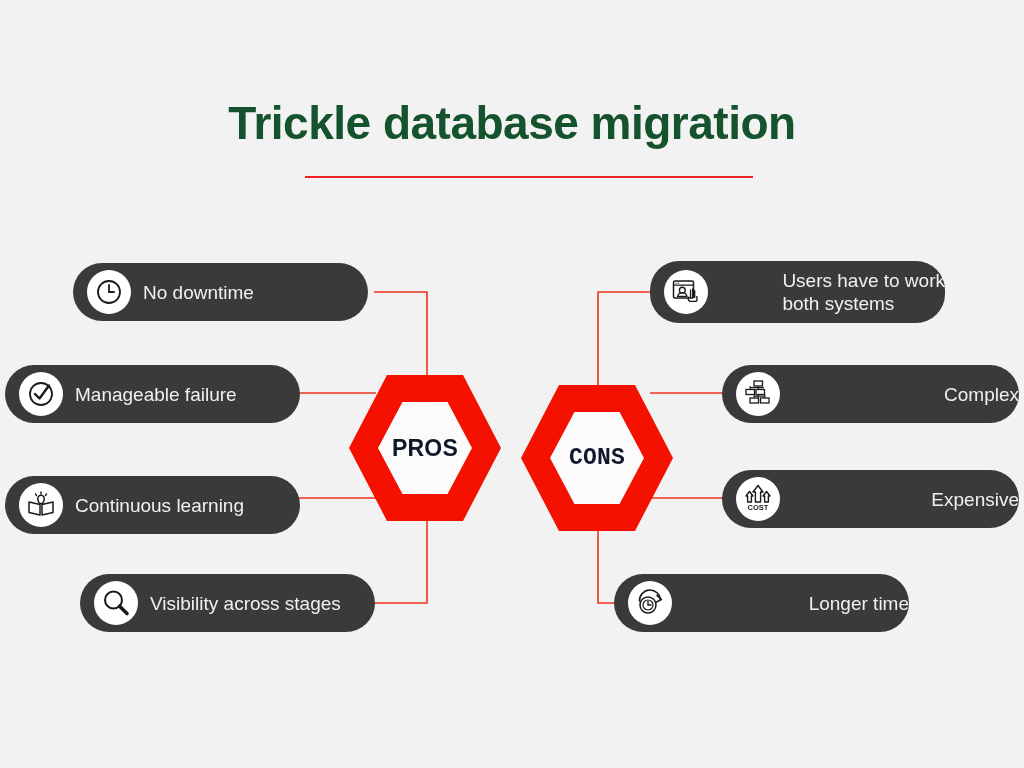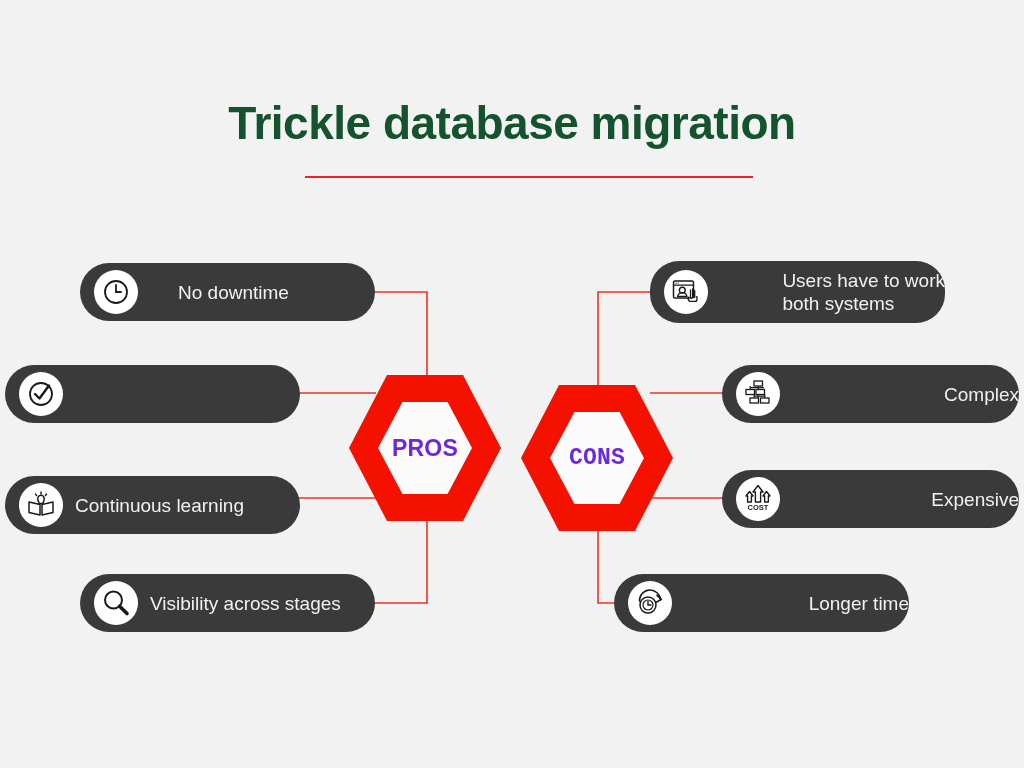"No downtime" div.pill { gap: 28px -> none; left: 80px -> 73px }
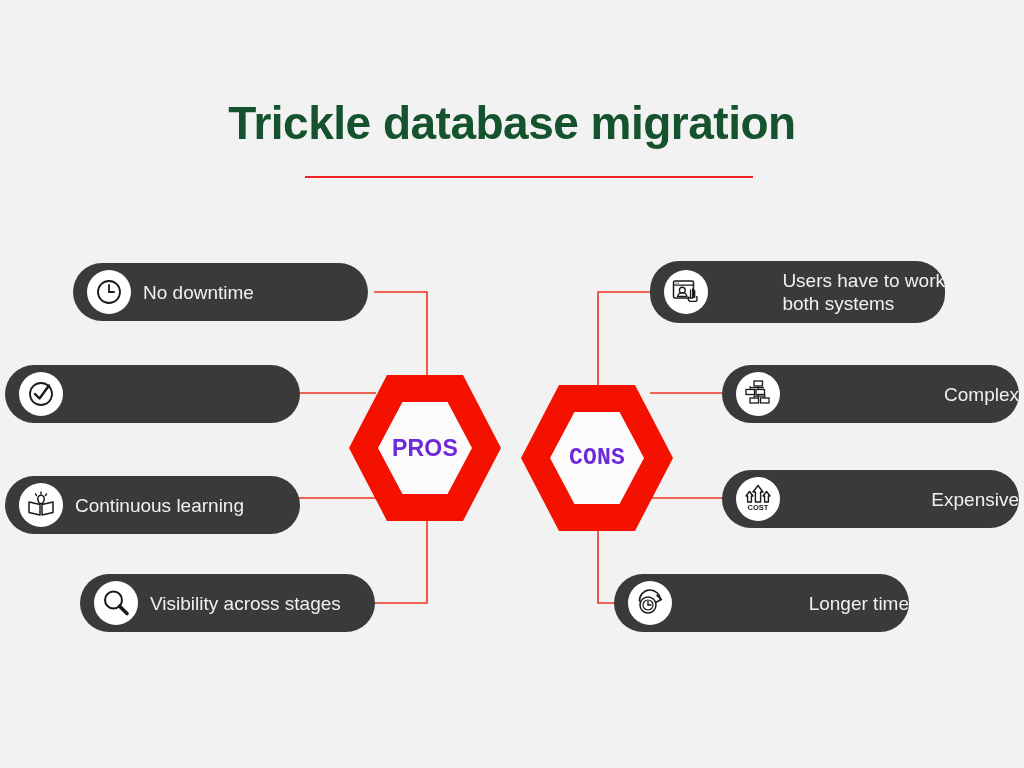"Manageable failure" span.pill-label { html: none -> <span>Manageable failure</span> }
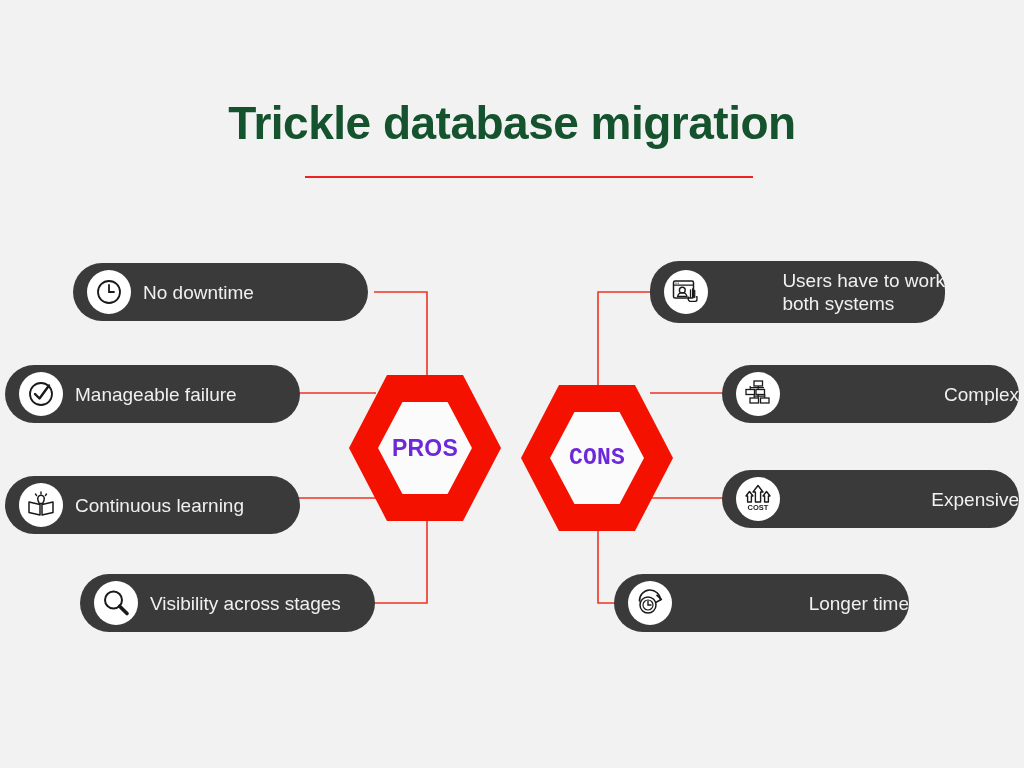"PROS" .hex-label { color: #6d28d9 -> #0f172a }
